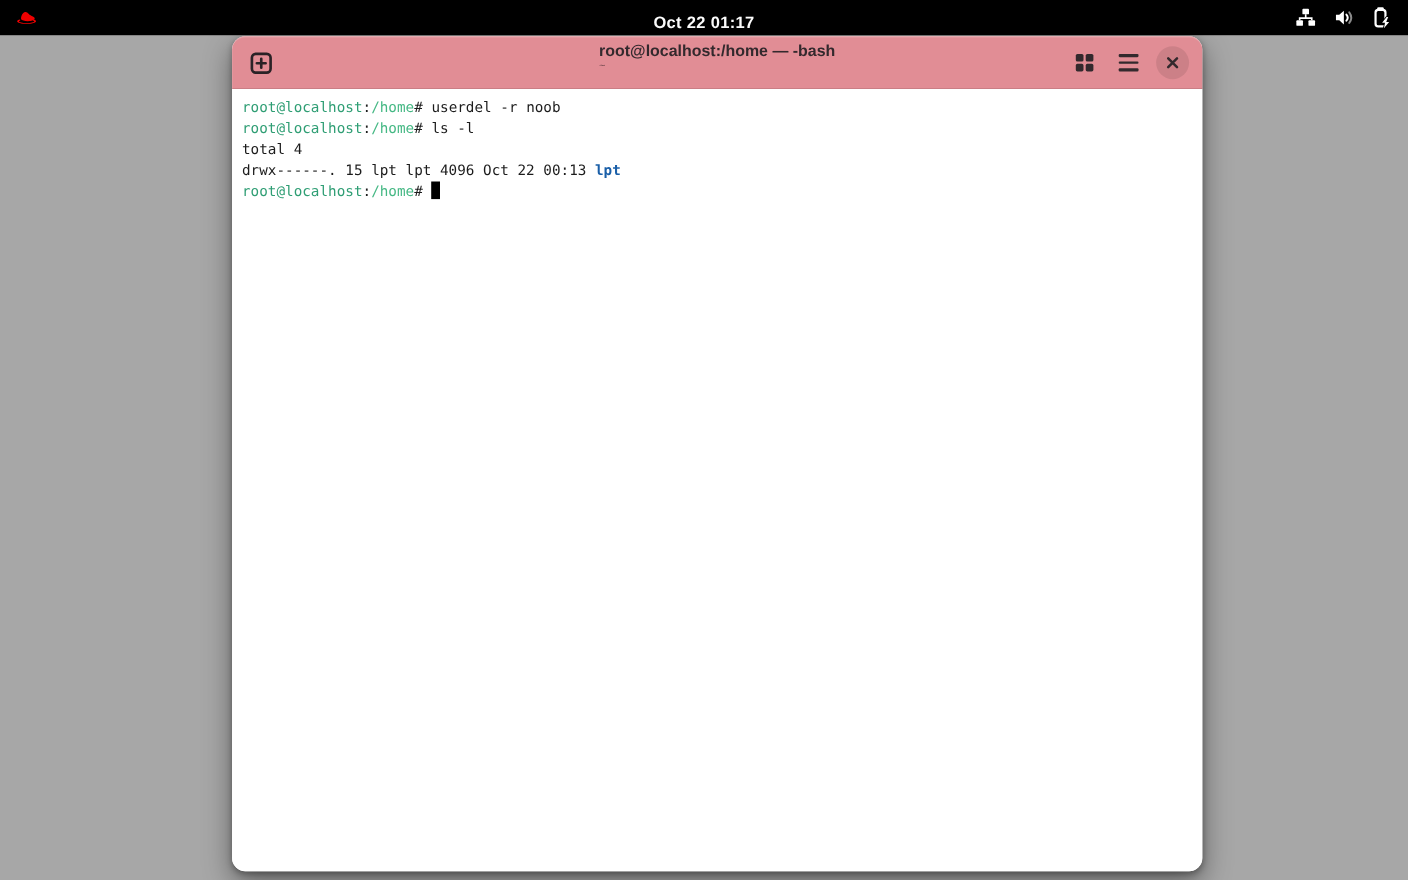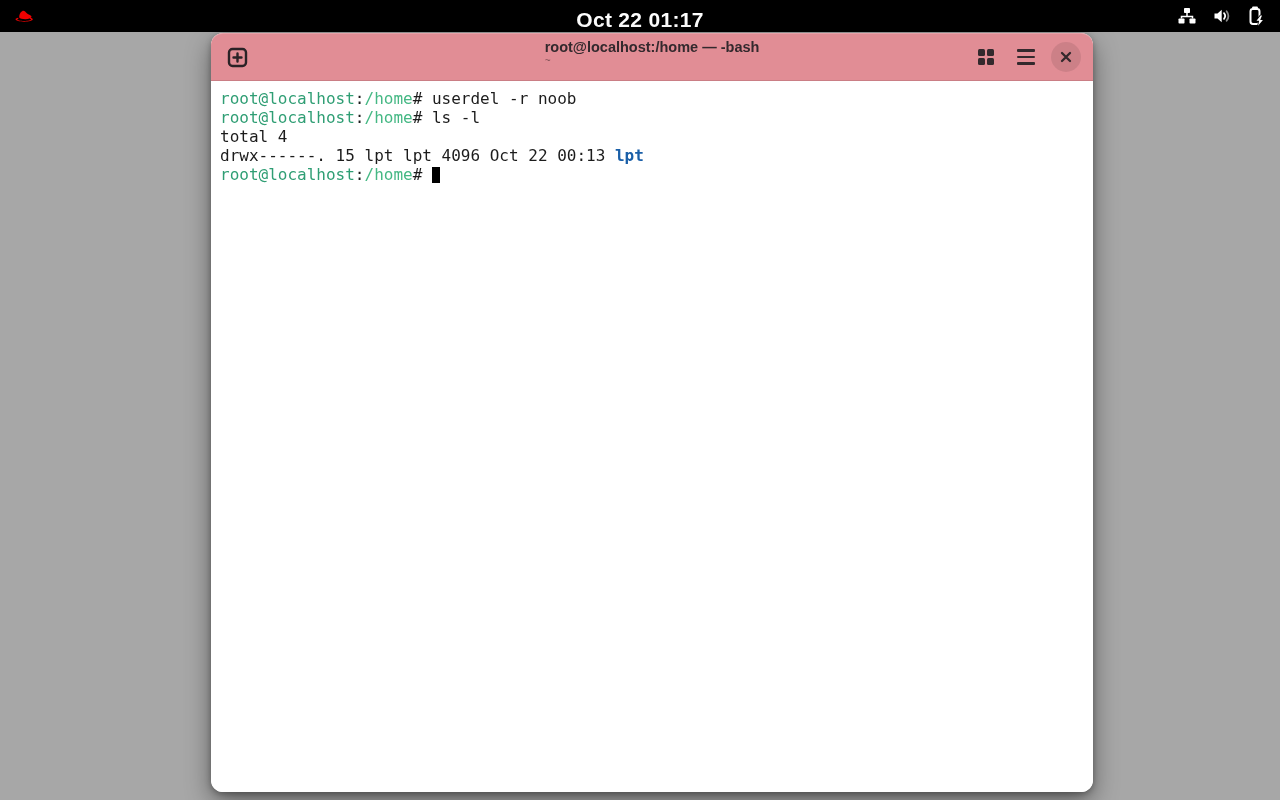"Oct 22 01:17" .clock { font-size: 21px -> 15px }
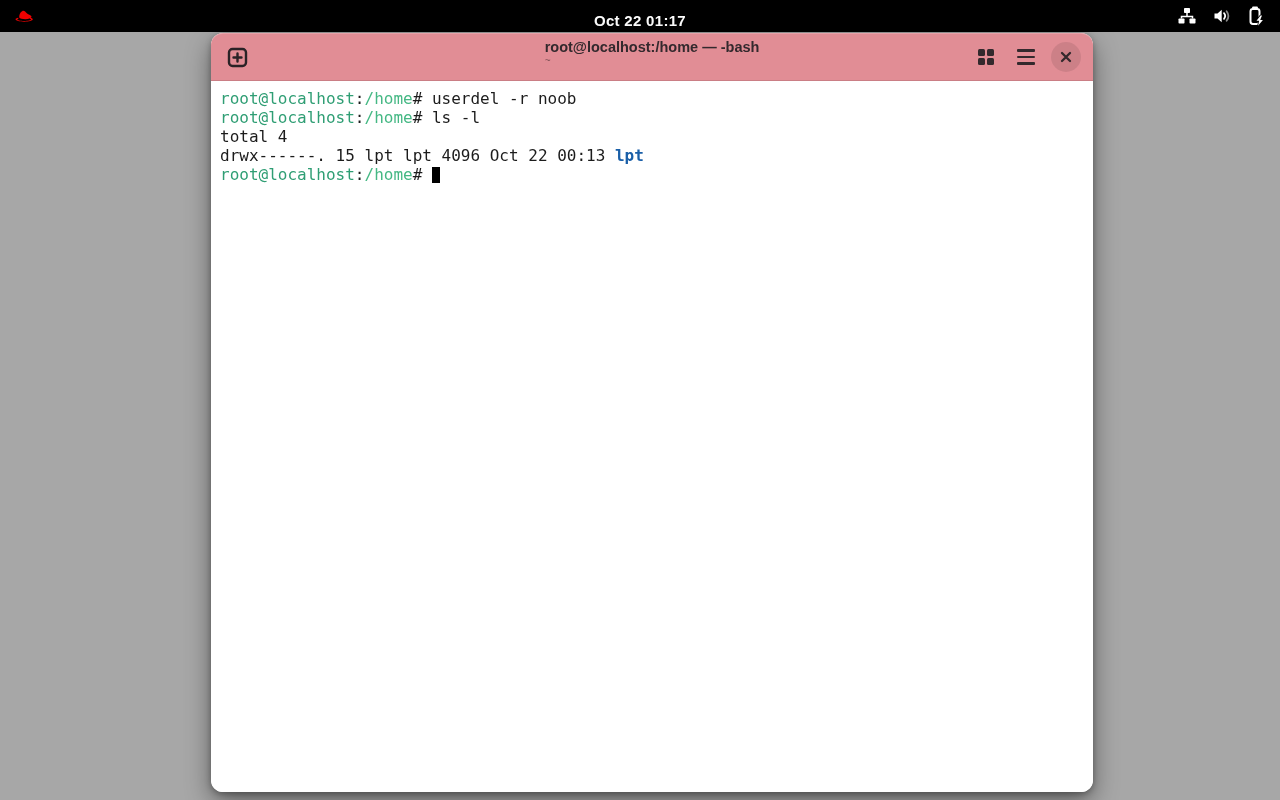"root@localhost:/home# userdel -r noob" .terminal { font-size: 16px -> 13px }
